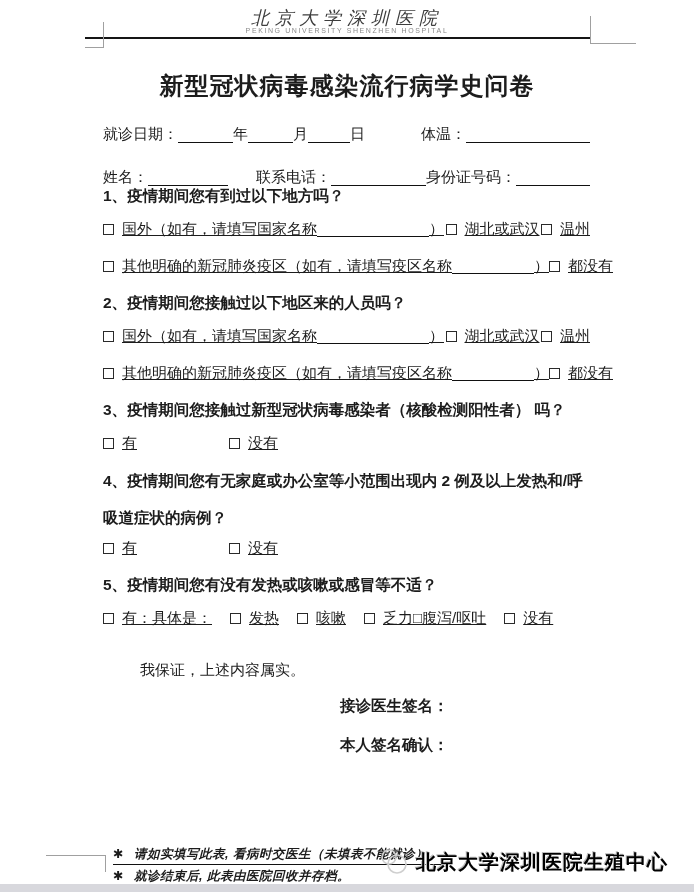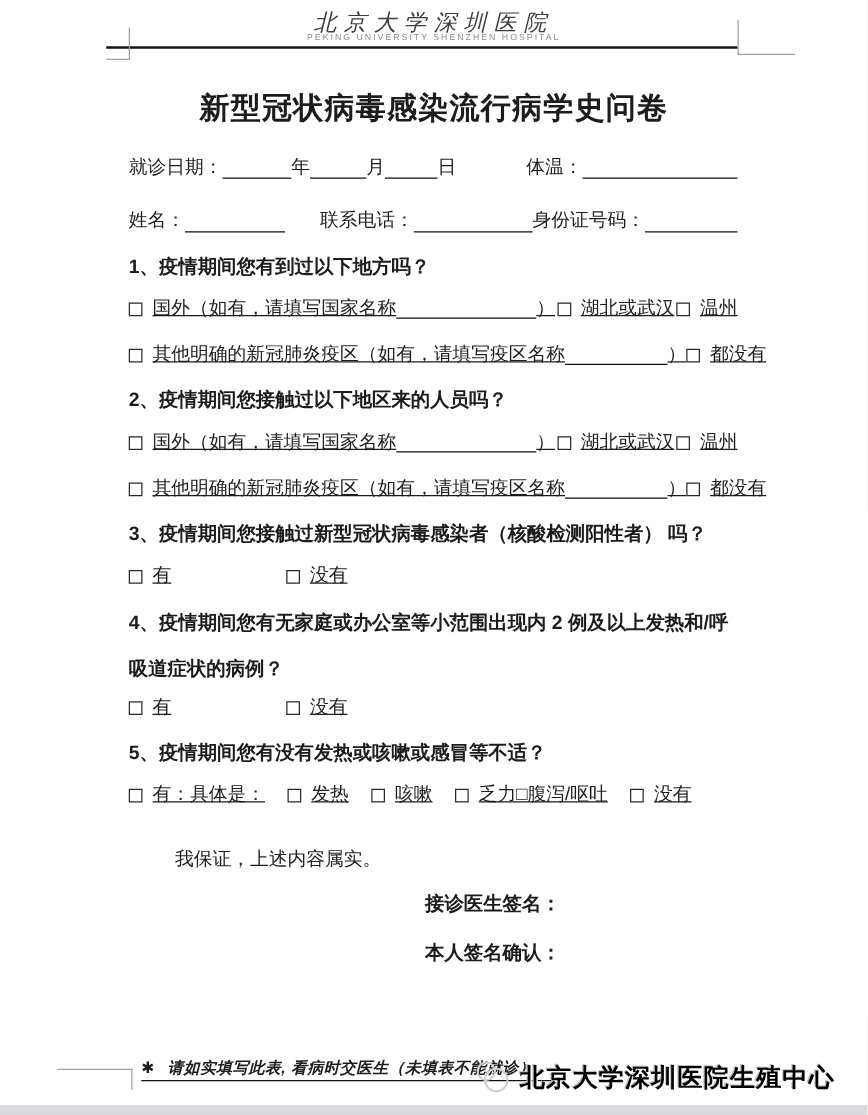"姓名：" #field-row-2 { margin-bottom: 18px -> none }
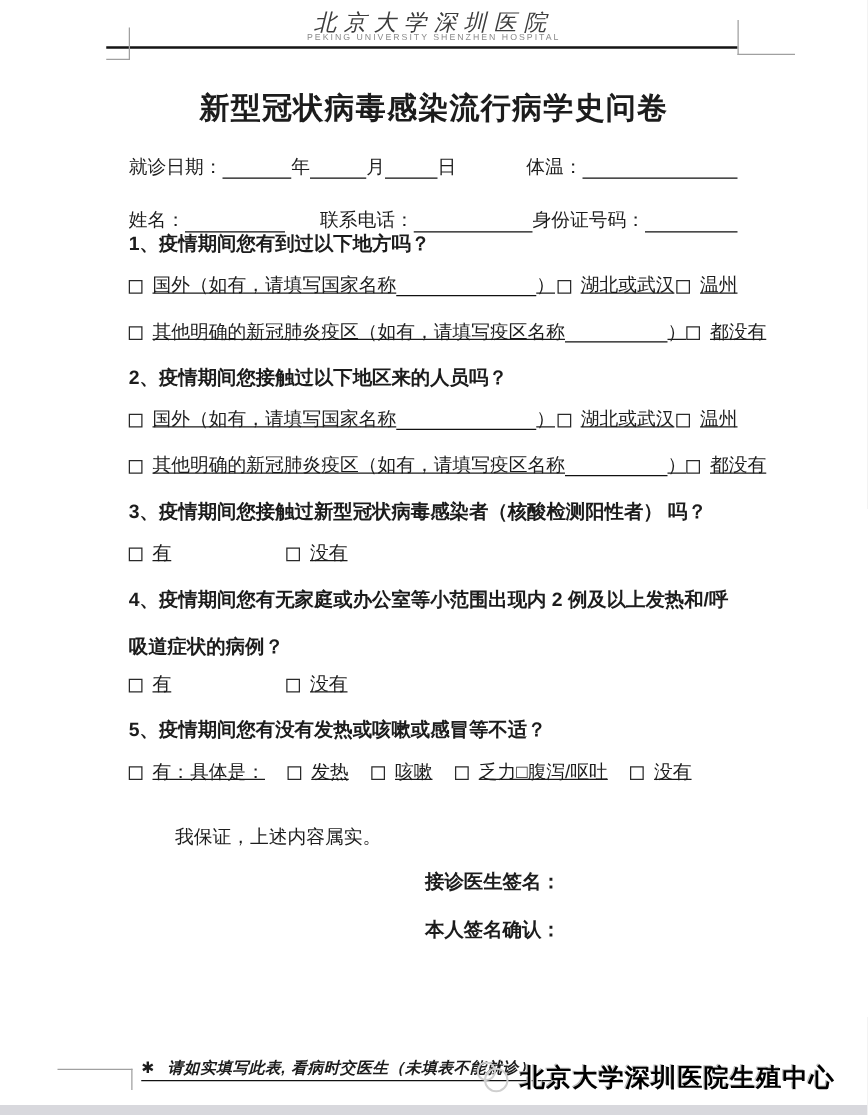"✱ 就诊结束后, 此表由医院回收并存档。" div.footnote { html: none -> <div> <span>✱</span><span>就诊结束后, 此表由医院回收并存档。</span> </div> }
